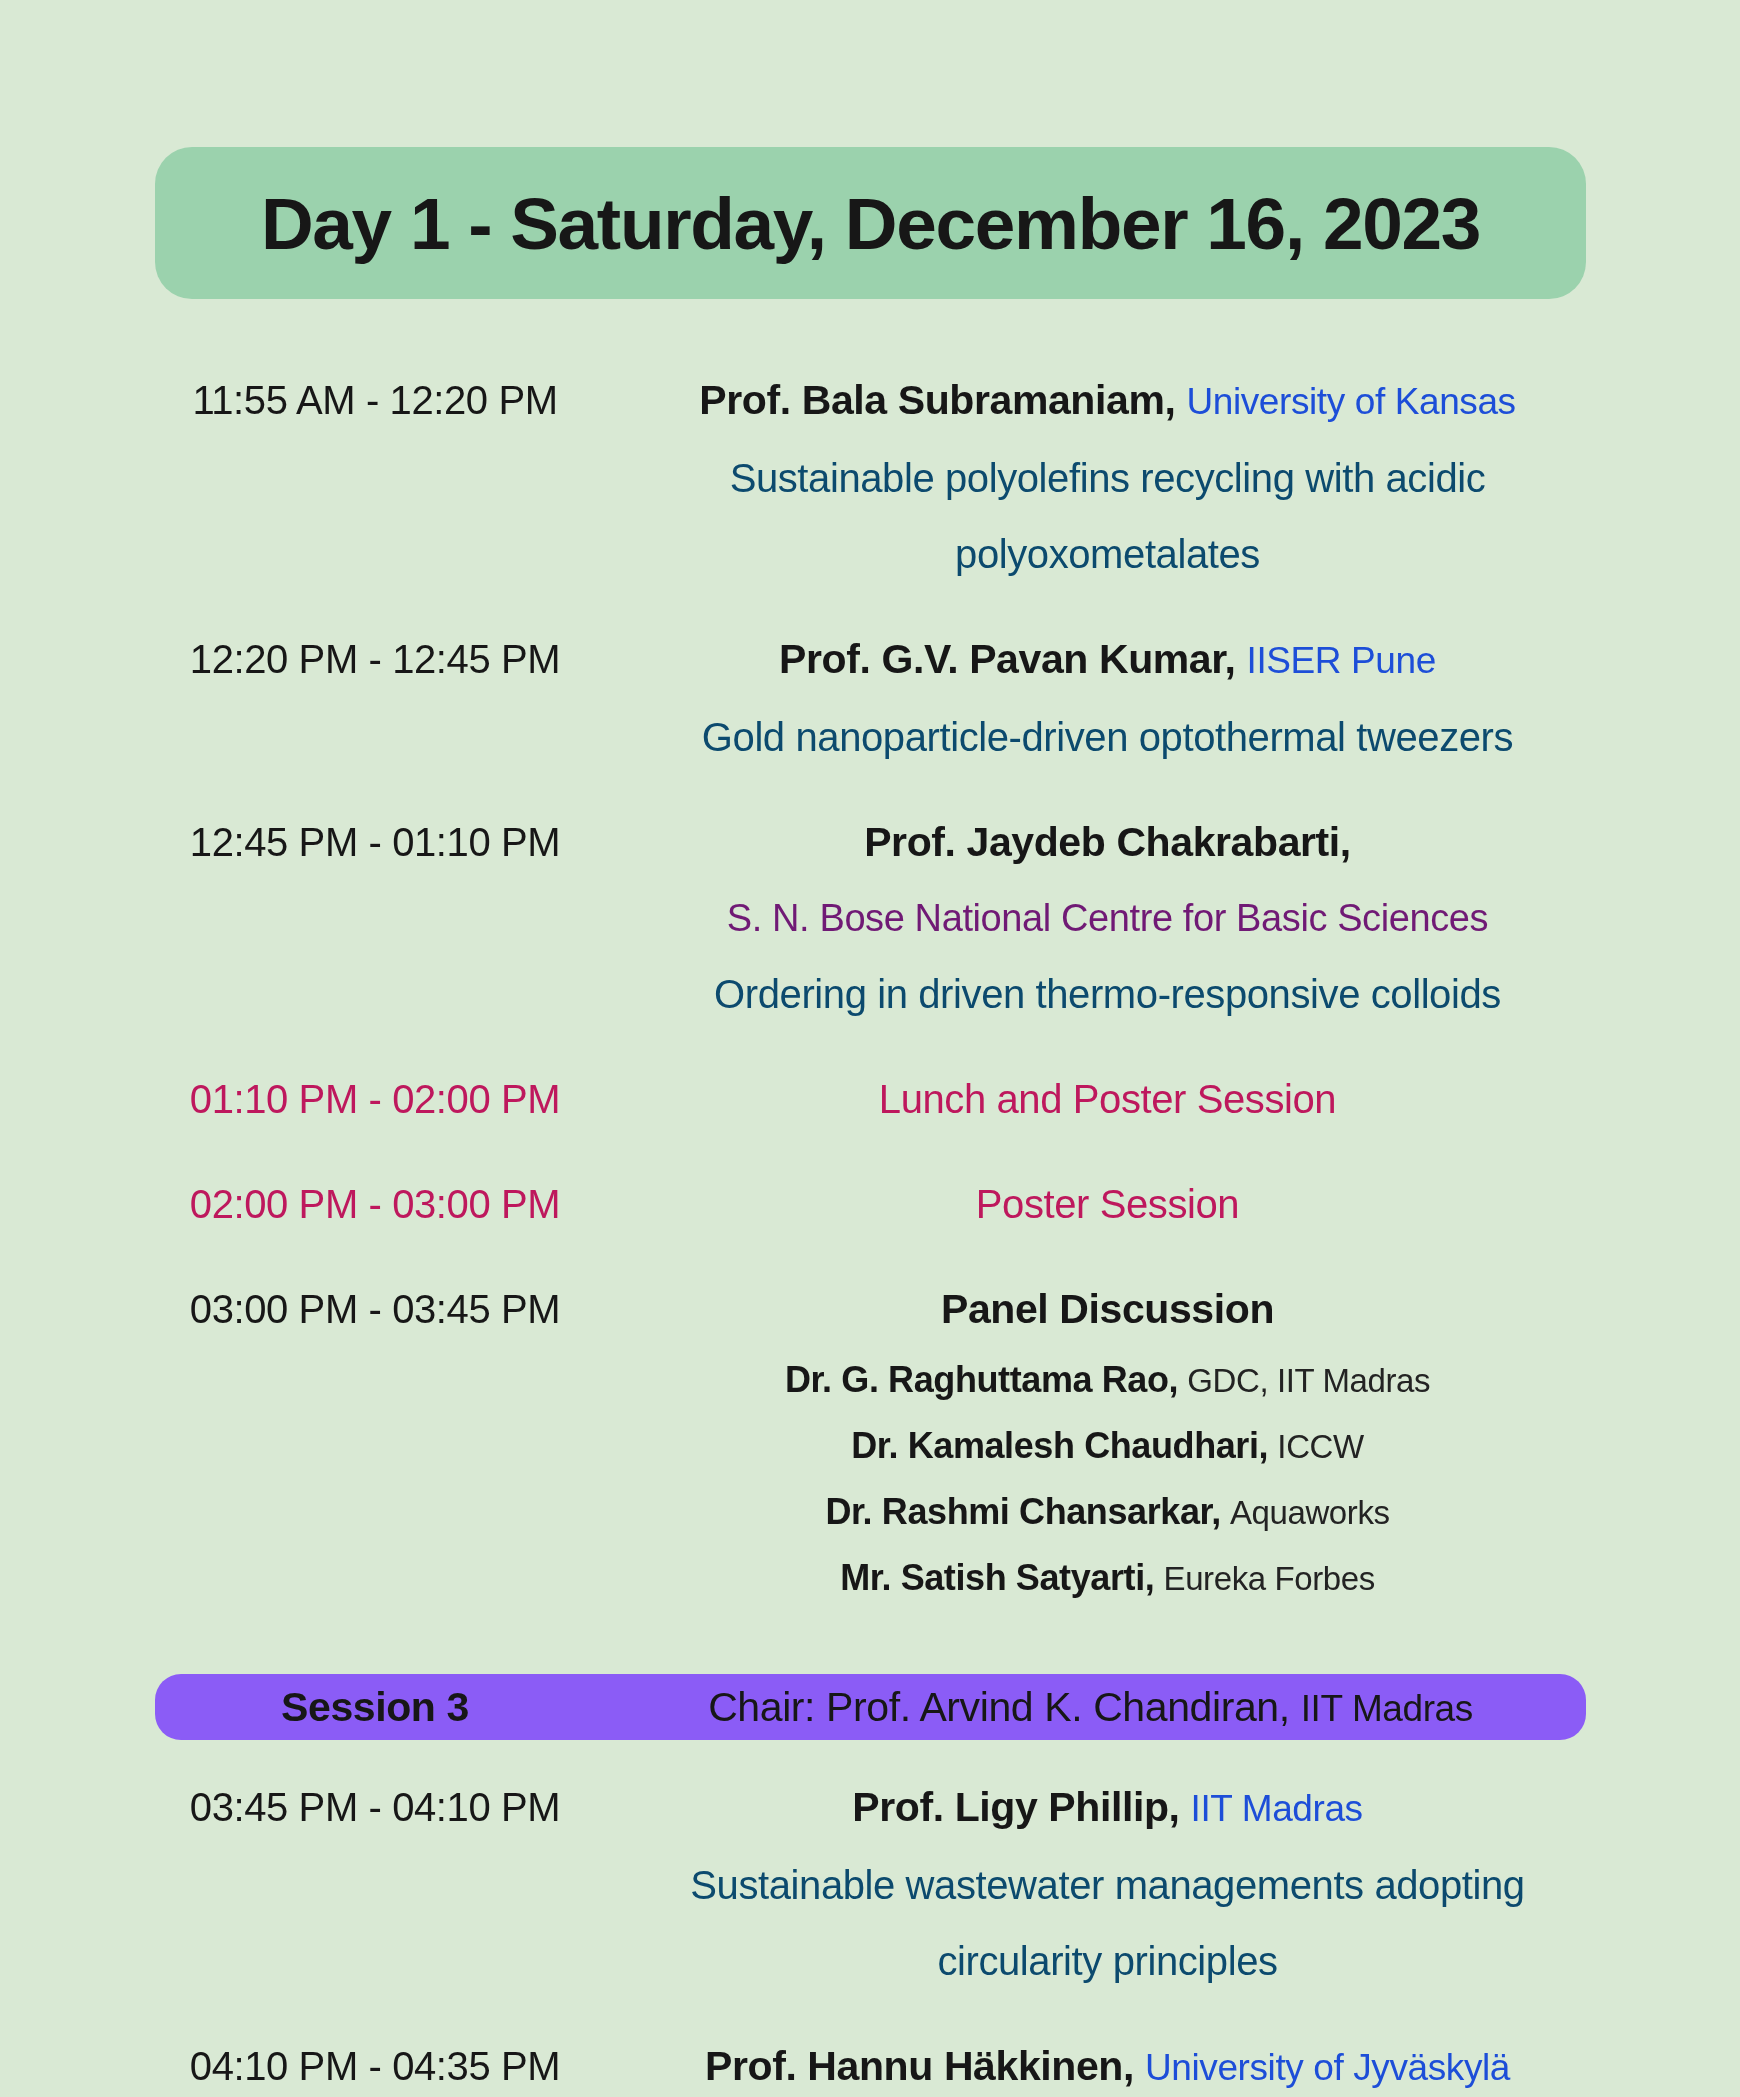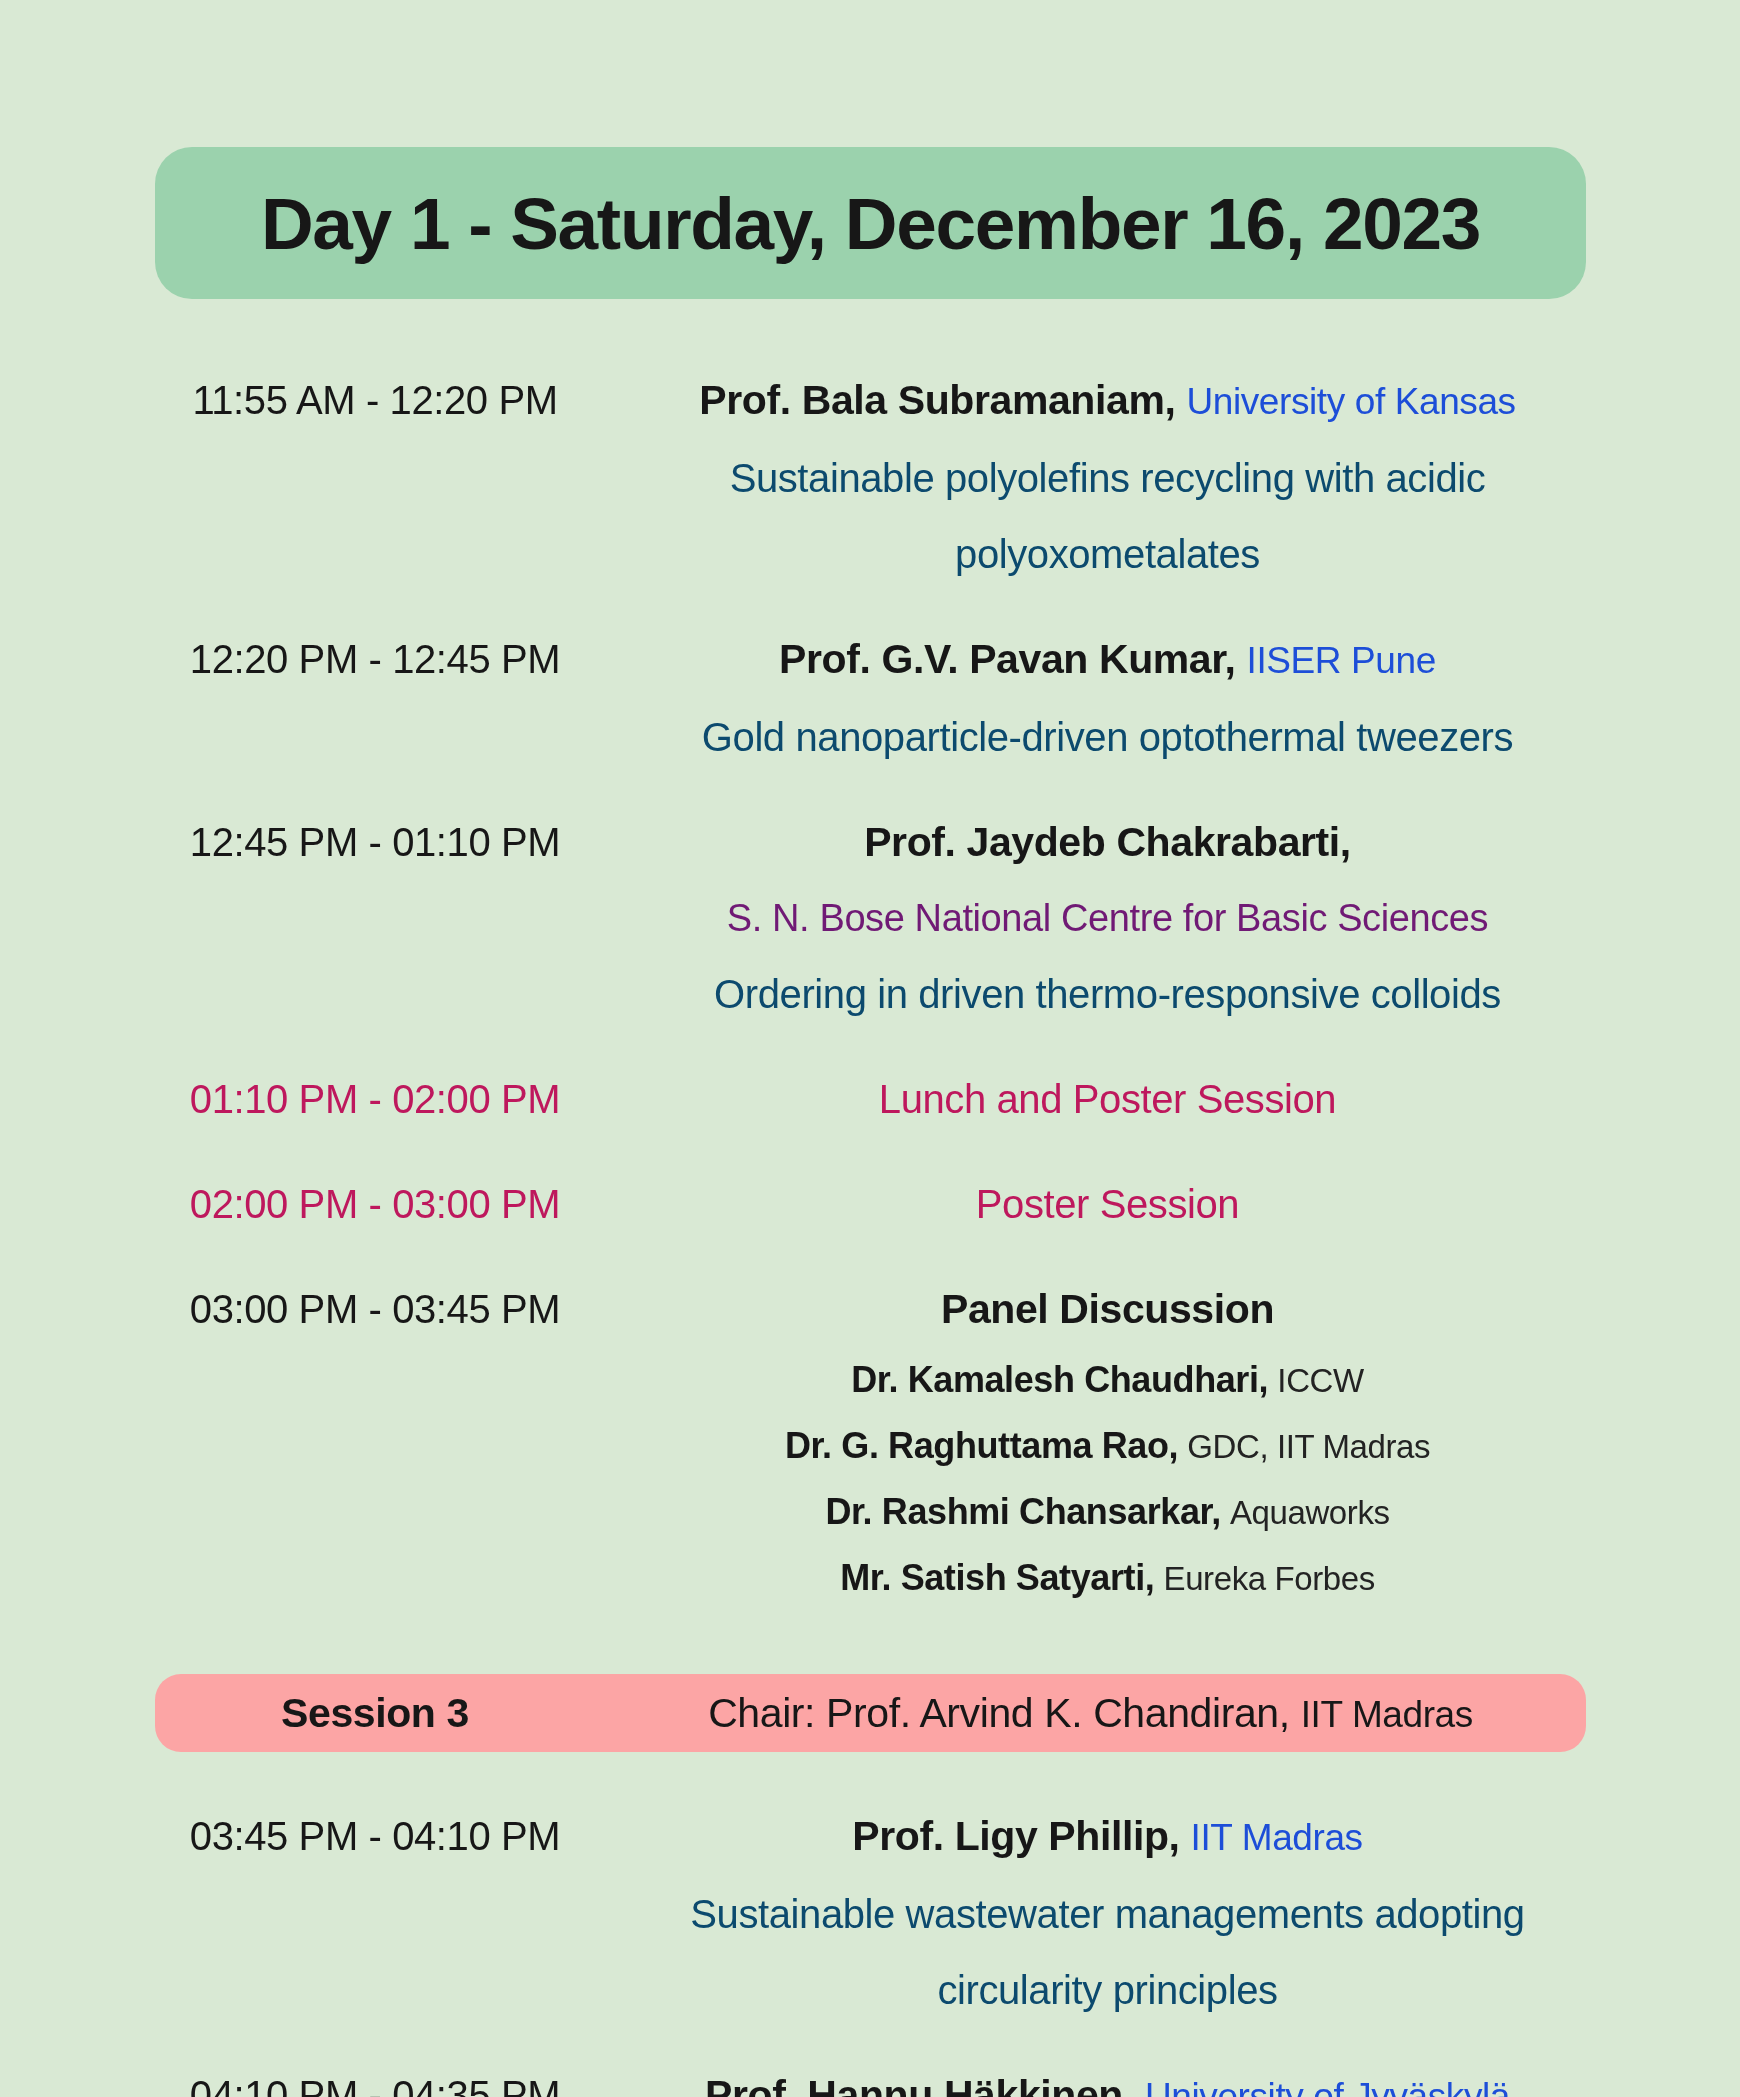"Dr. Kamalesh Chaudhari, ICCW" div.panelist { order: before "Dr. G. Raghuttama Rao, GDC," -> after "Dr. G. Raghuttama Rao, GDC," }
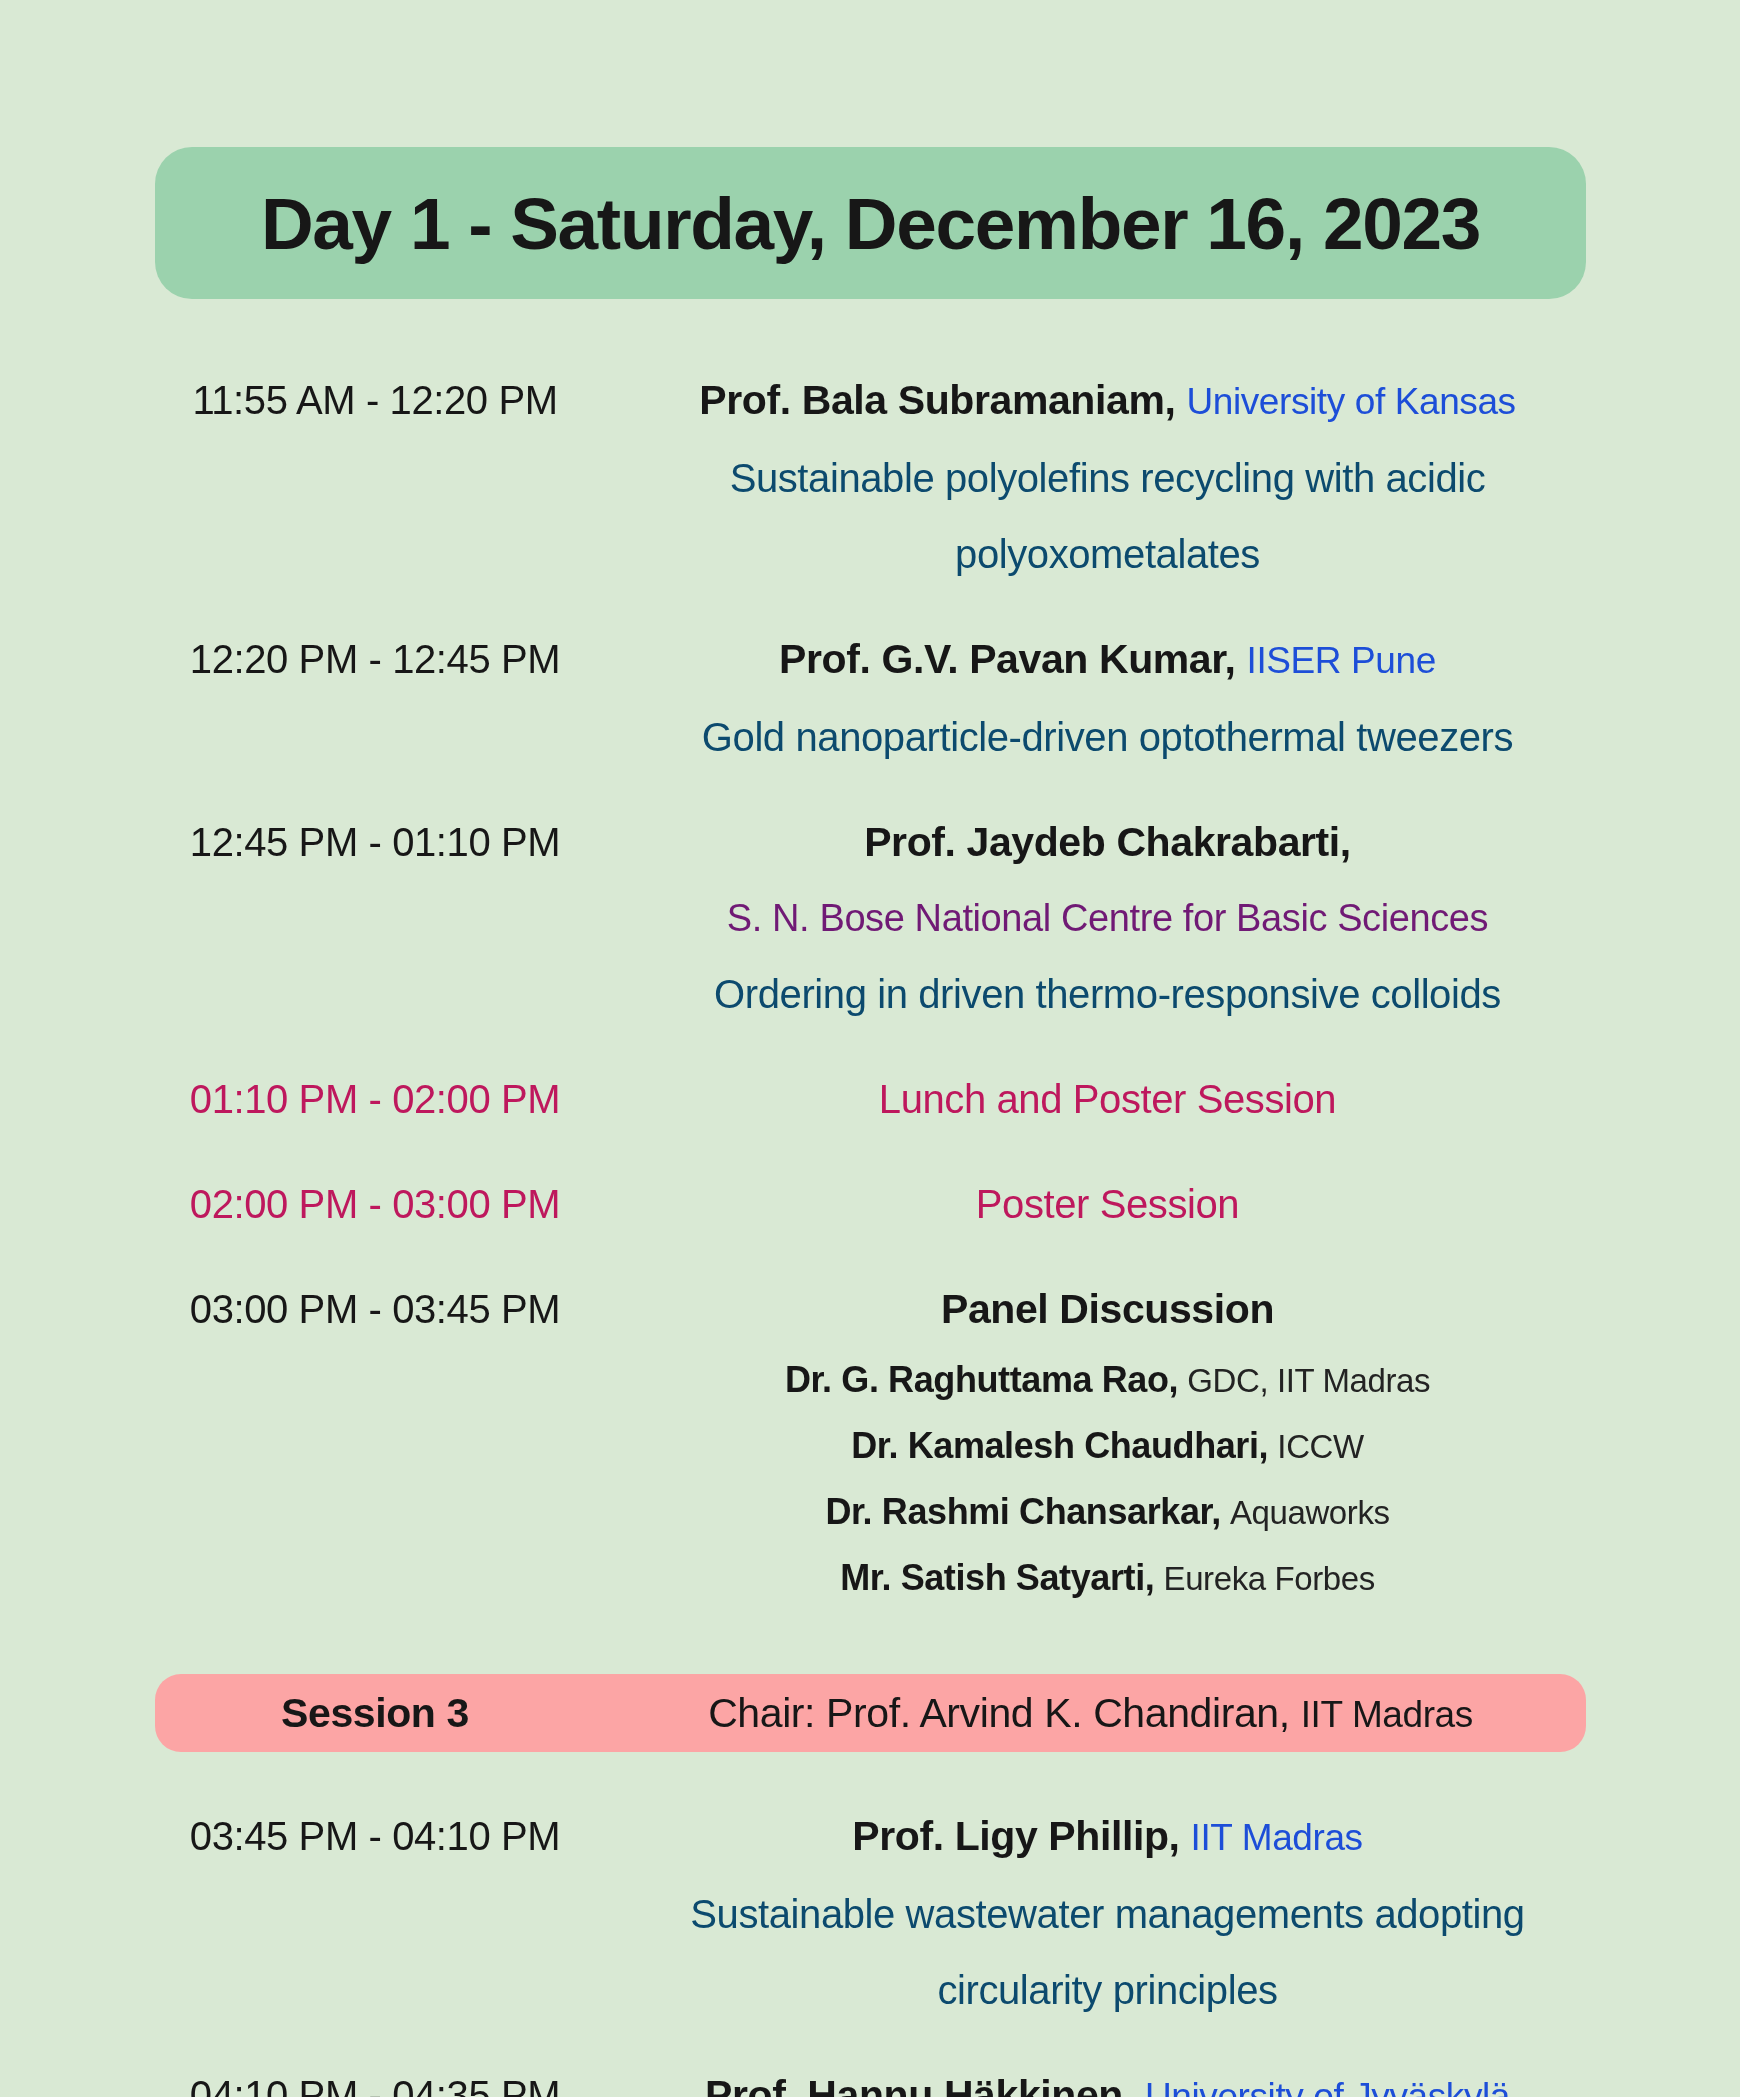"Session 3" .session-bar { background: #fca5a5 -> #8b5cf6; height: 78px -> 66px; margin: 63px 155px 46px 155px -> 63px 155px 29px 155px }
